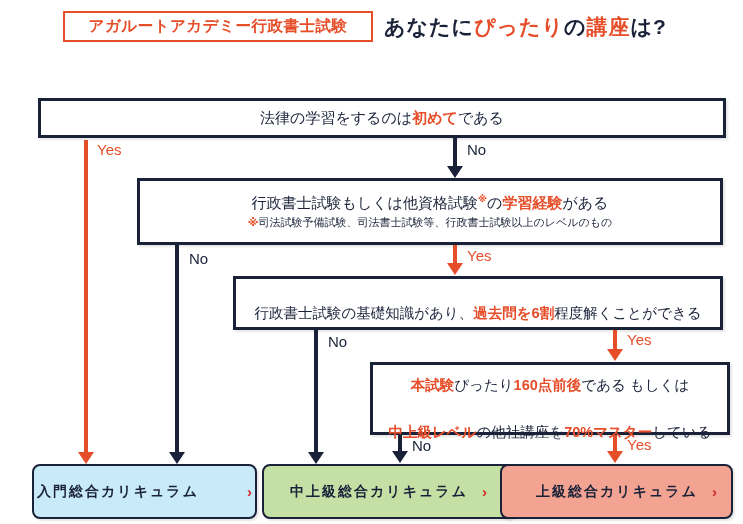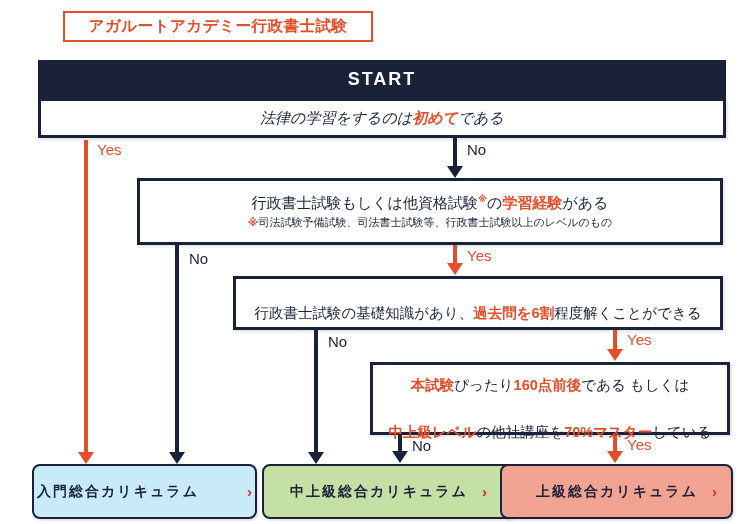"あなたに" div.title { html: none -> <div> <span>あなたに</span> <span>ぴったり</span> <span>の</span> <span>講座</span> <span>は?</span> </div> }
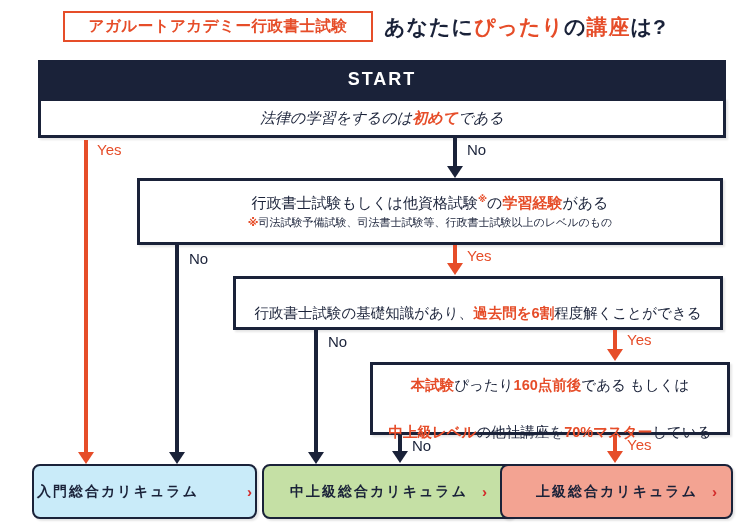"START" div.start-bar { html: <div>START</div> -> none }
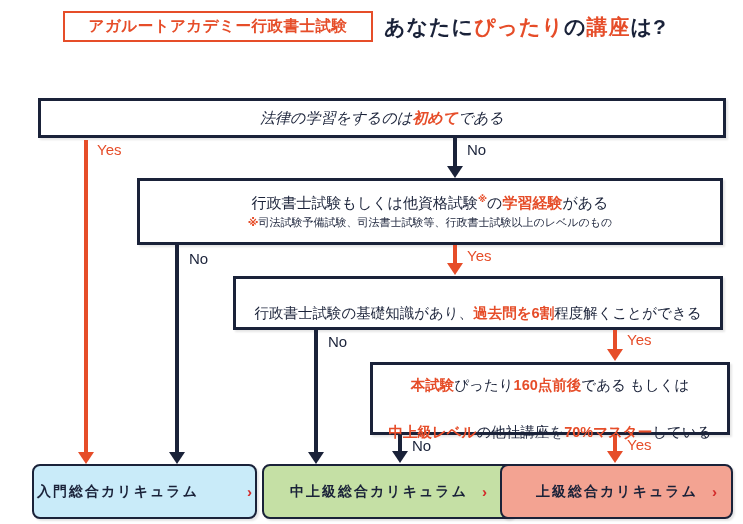"法律の学習をするのは初めてである" #q1 { font-style: italic -> none }
